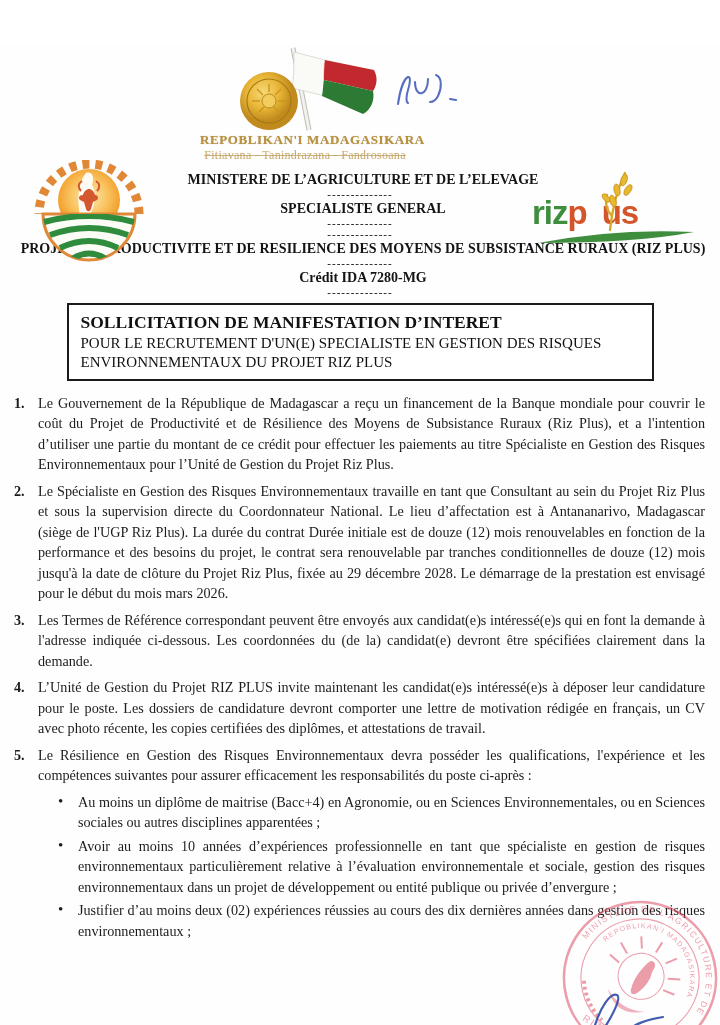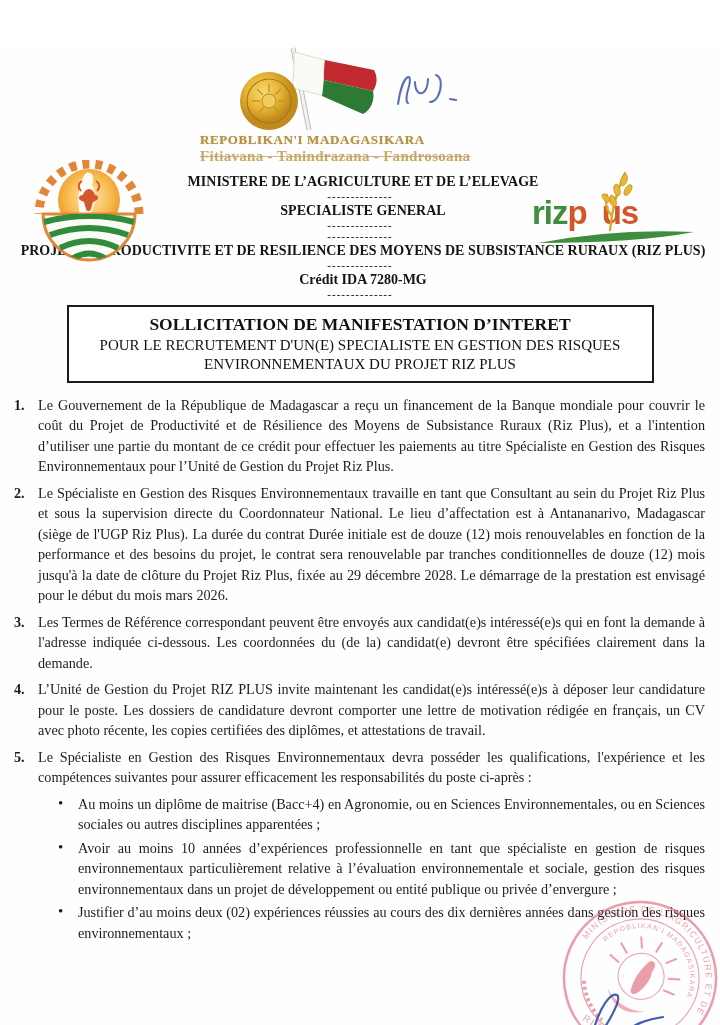"Fitiavana - Tanindrazana - Fandrosoana" .gov-motto { font-size: 15px -> 12px; font-weight: bold -> none }
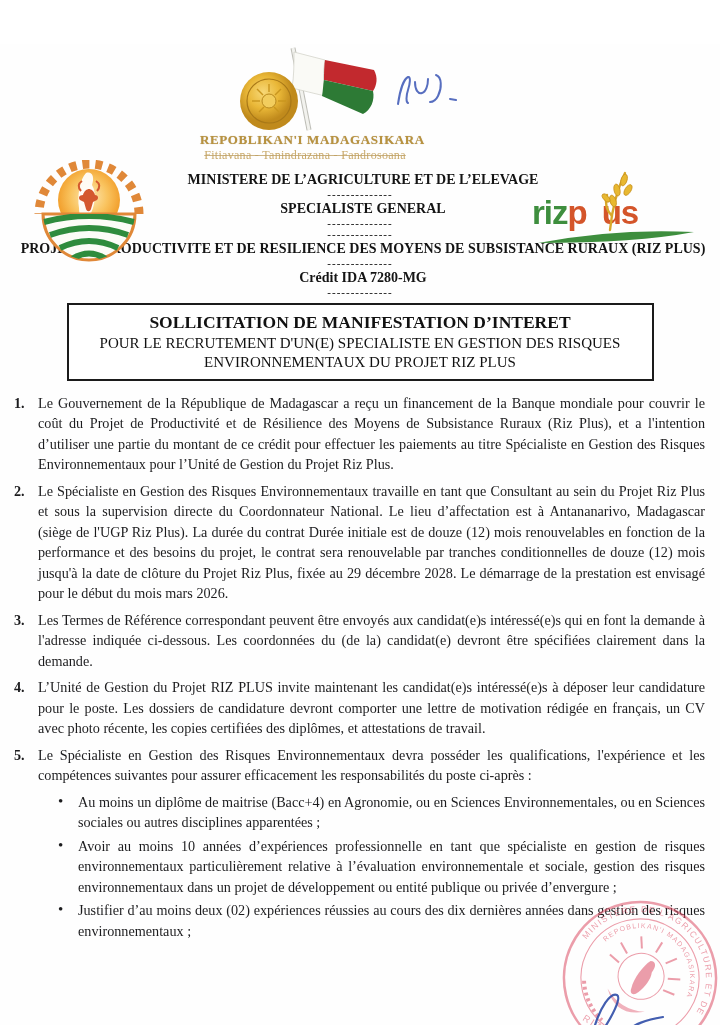"SOLLICITATION DE MANIFESTATION D’INTERET" .title-box { text-align: center -> left }
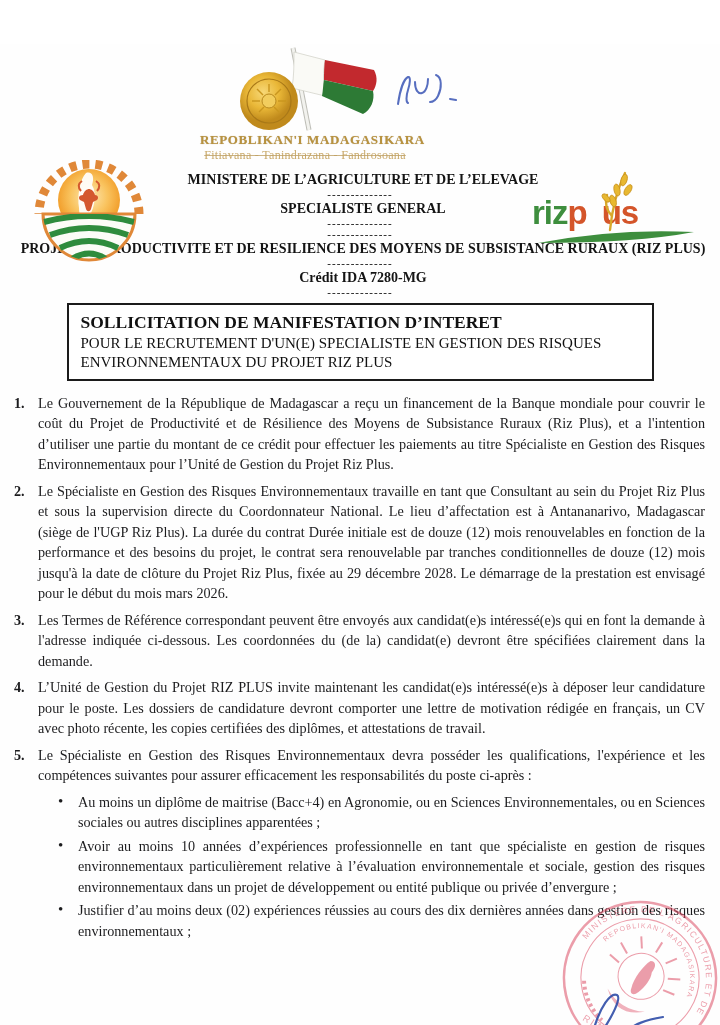"Le Spécialiste en Gestion des Risques Environnementaux devra" span { text: Spécialiste -> Résilience }
